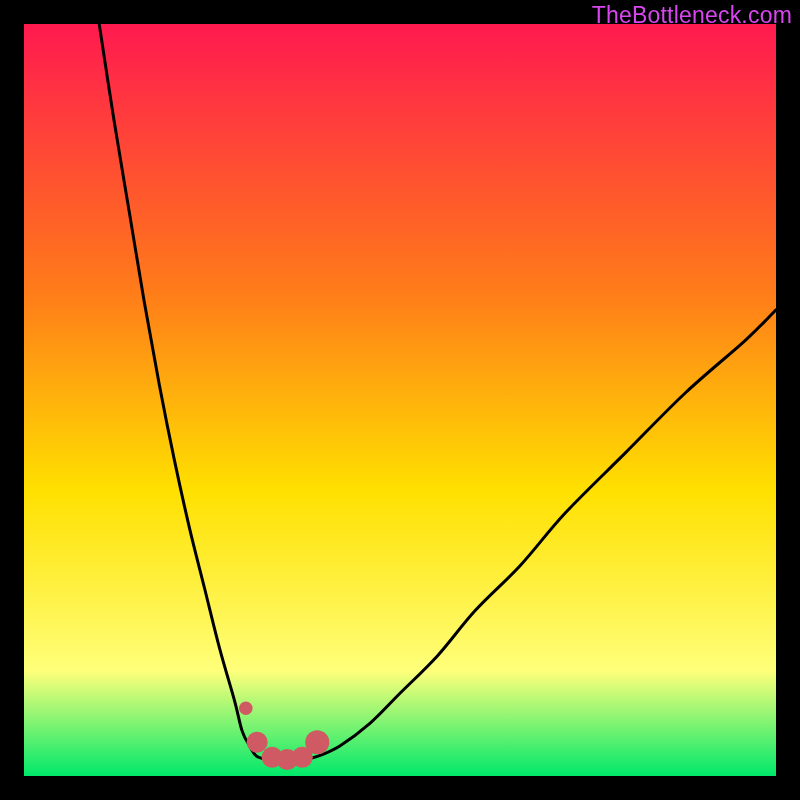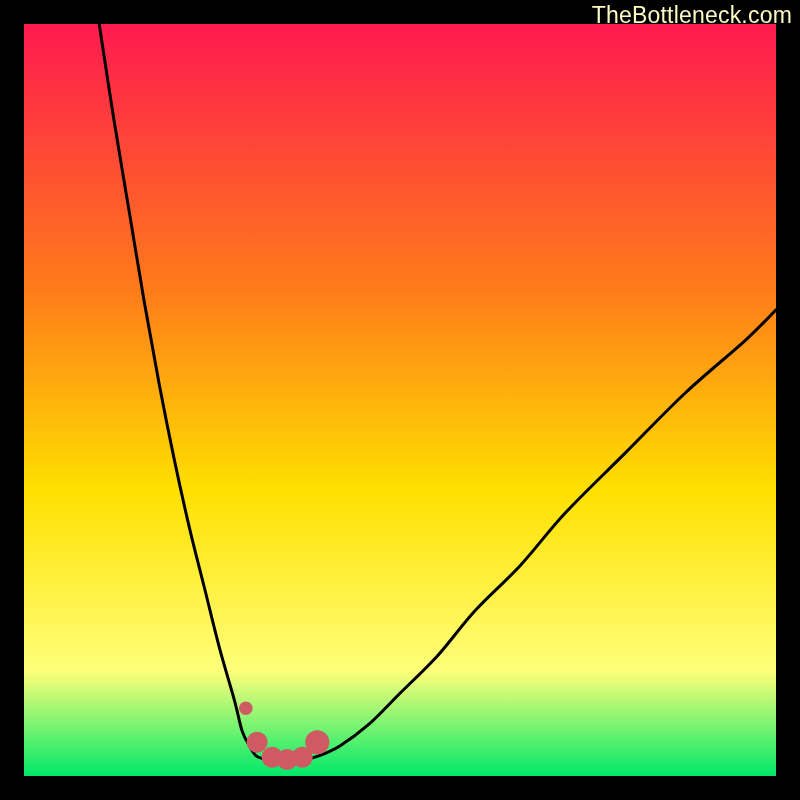"TheBottleneck.com" .attribution { color: #fef9c3 -> #d946ef }
